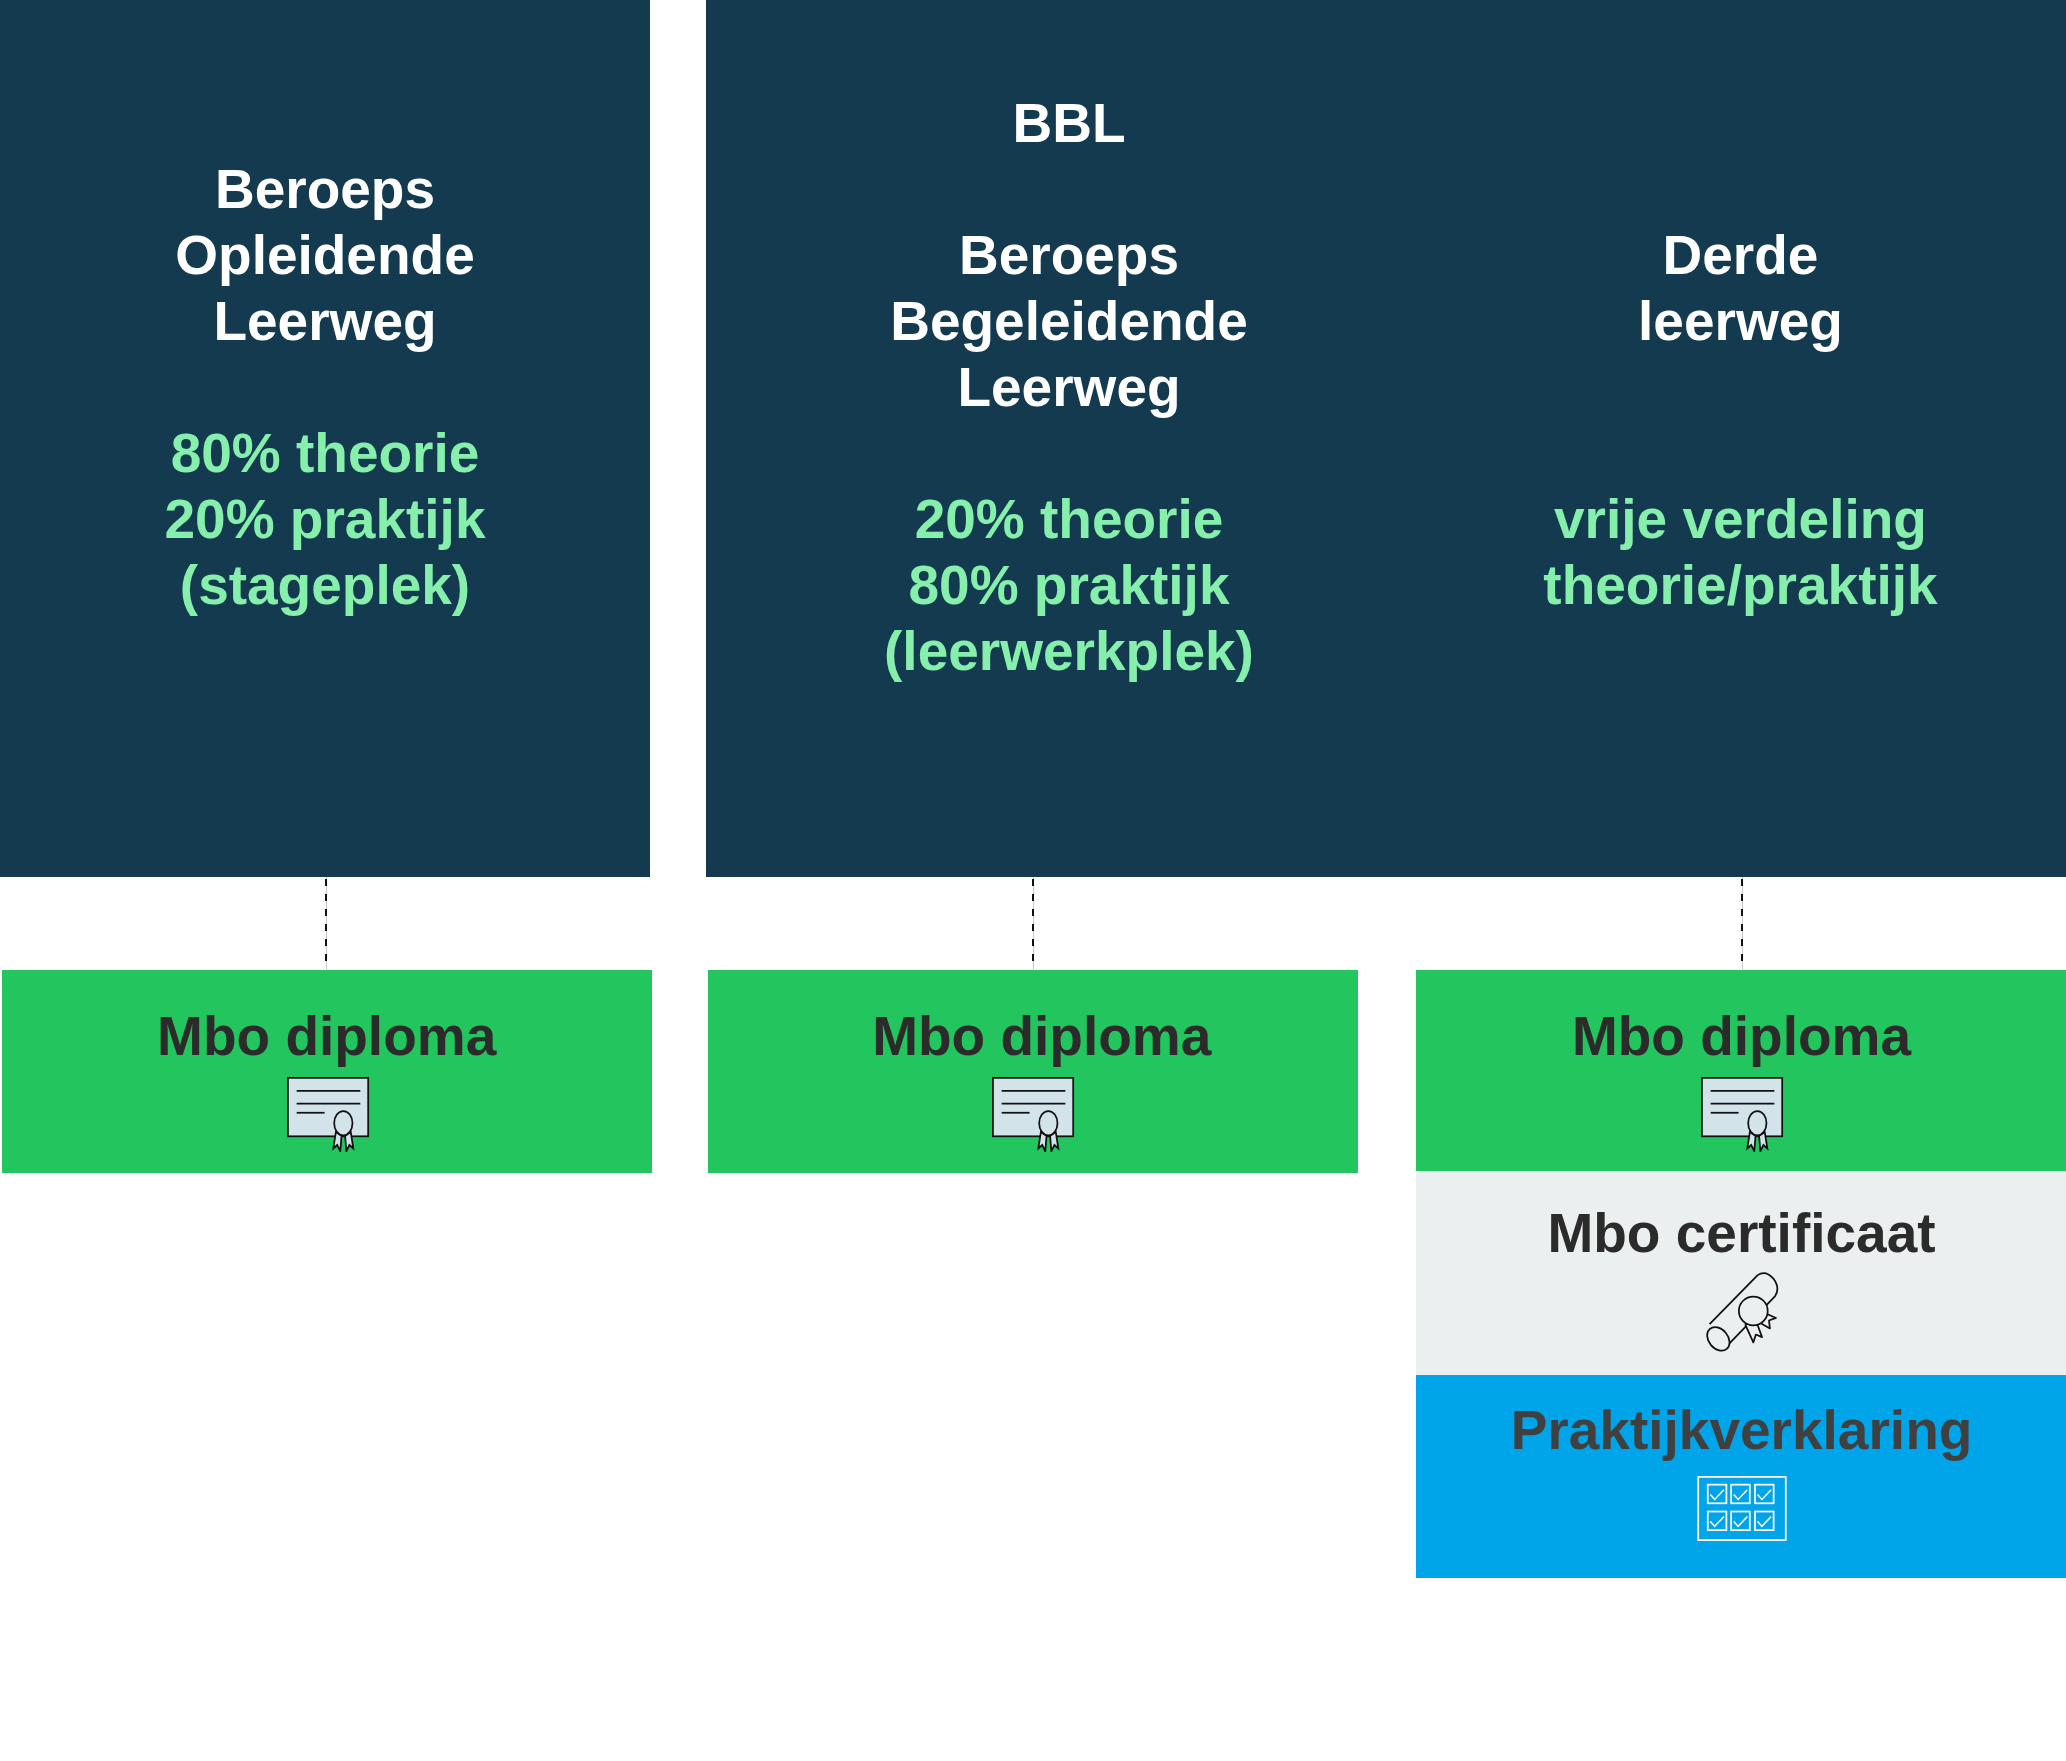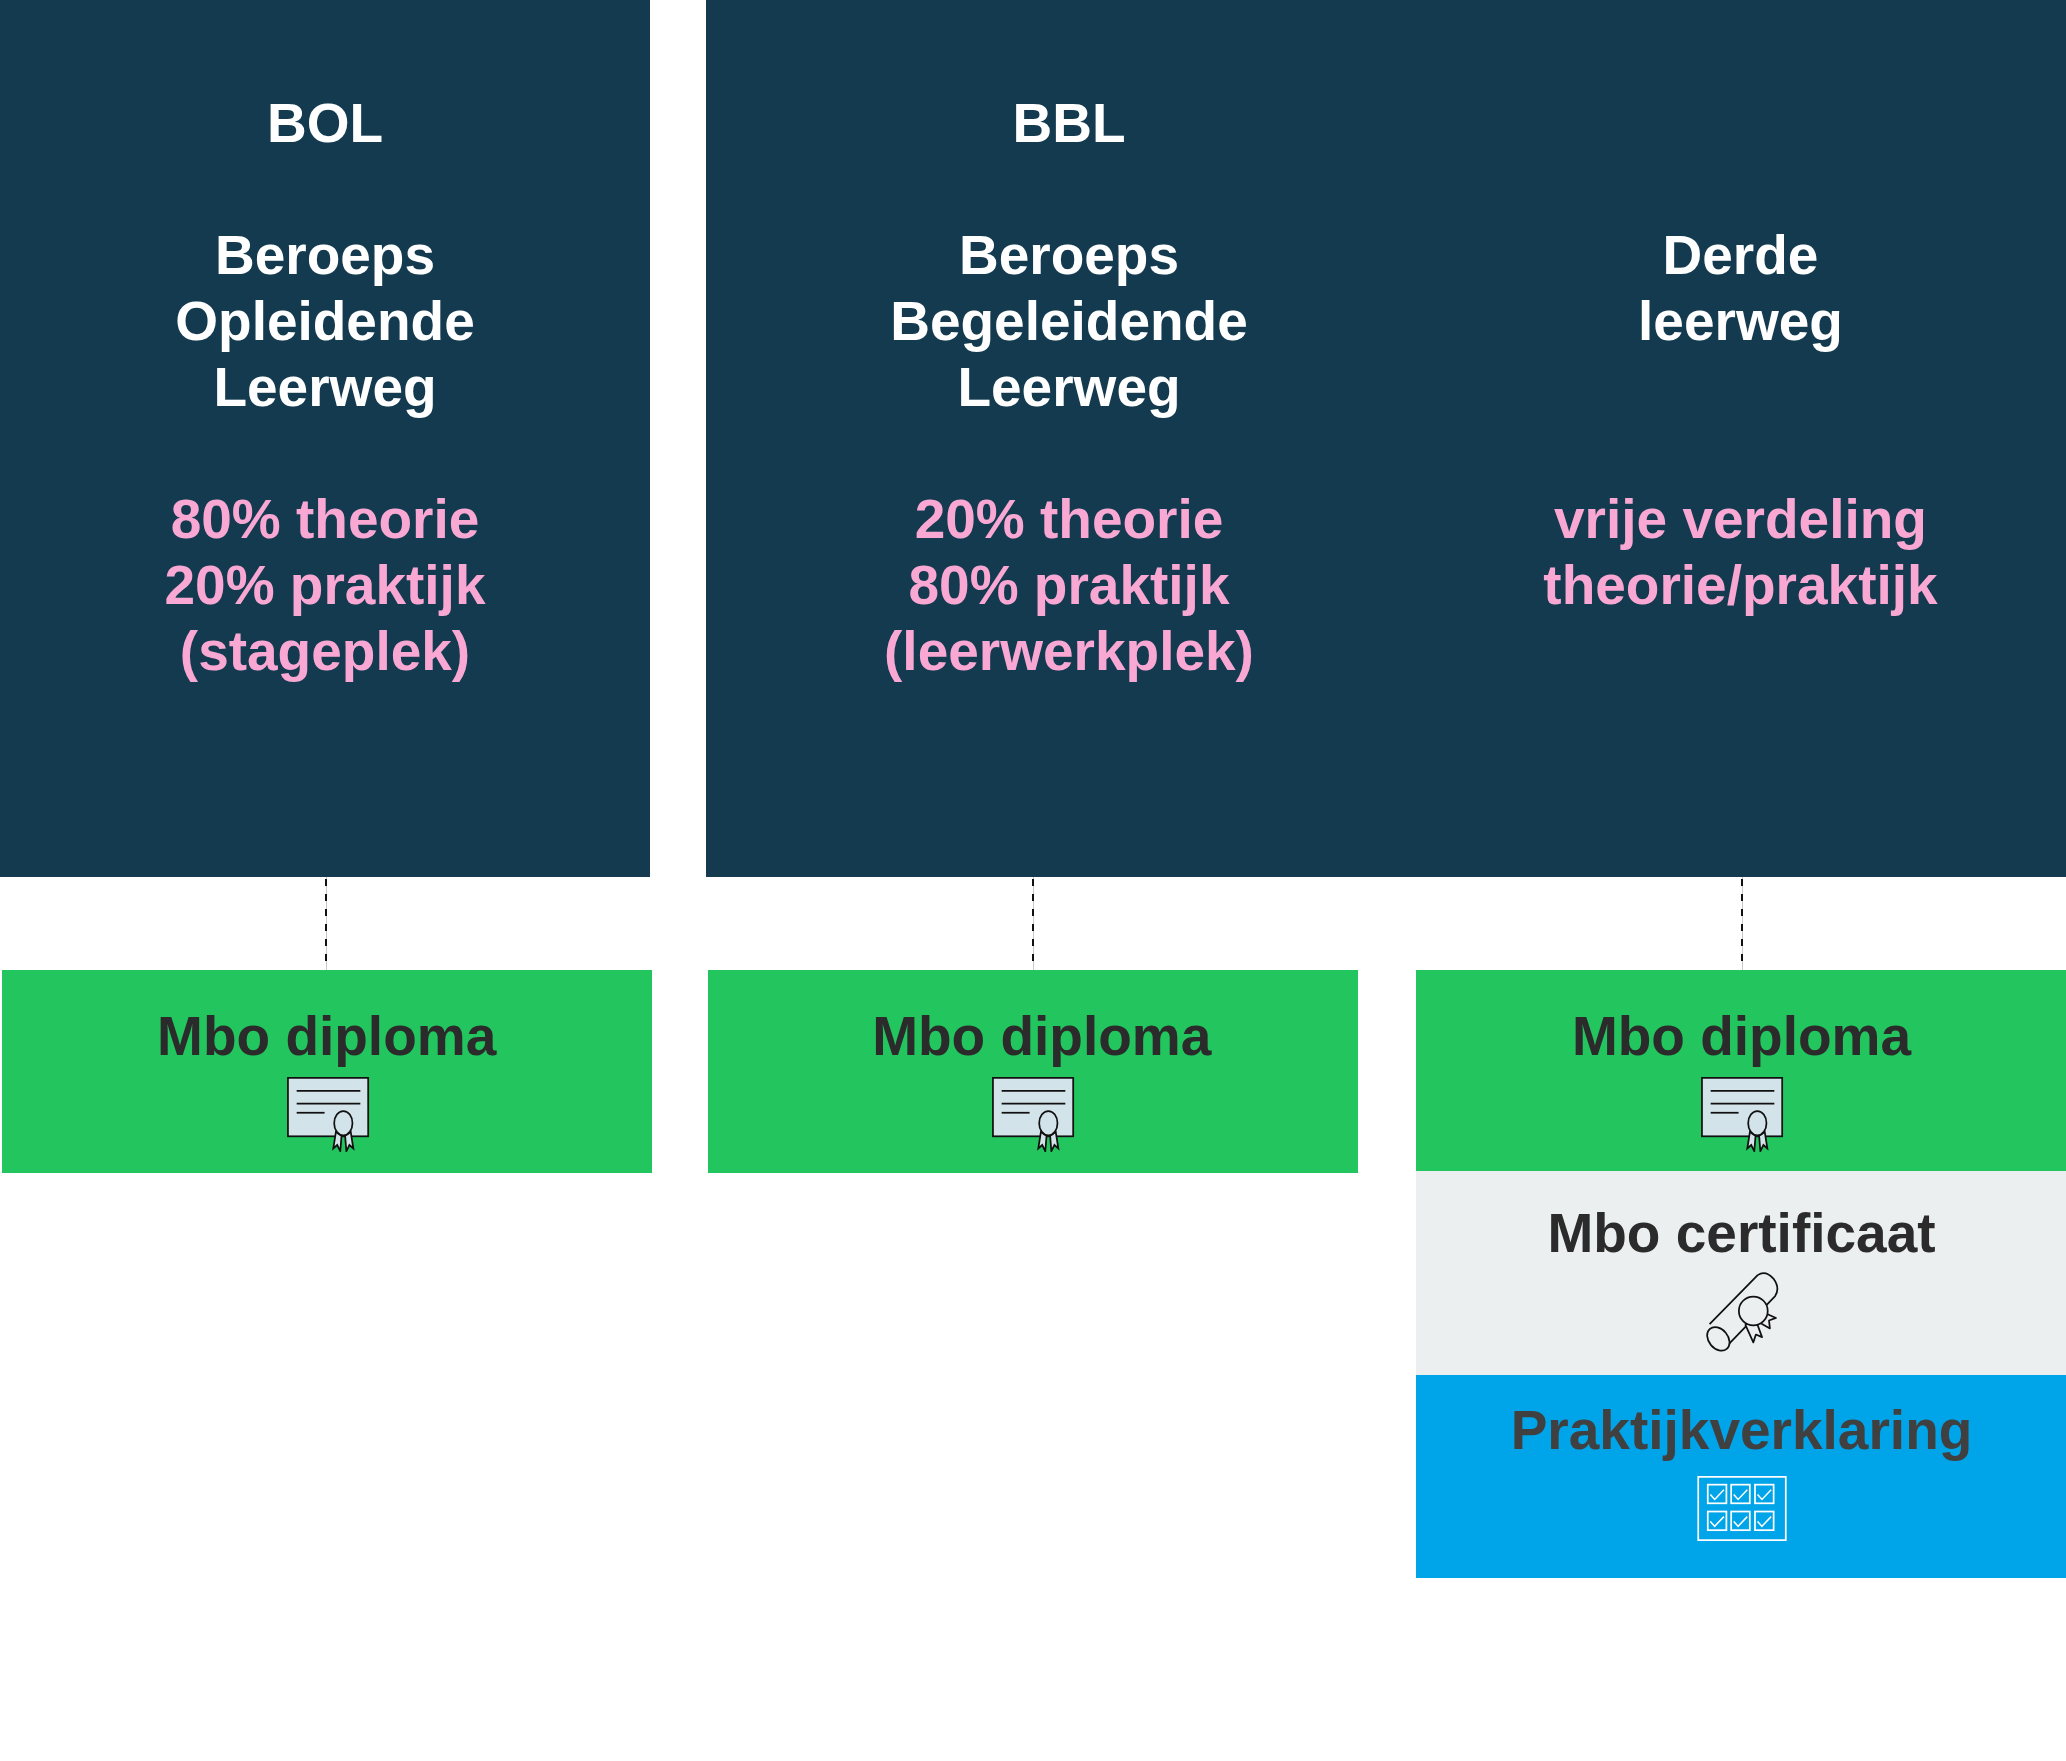"BOL" span.line { html: <span>BOL</span> -> none }
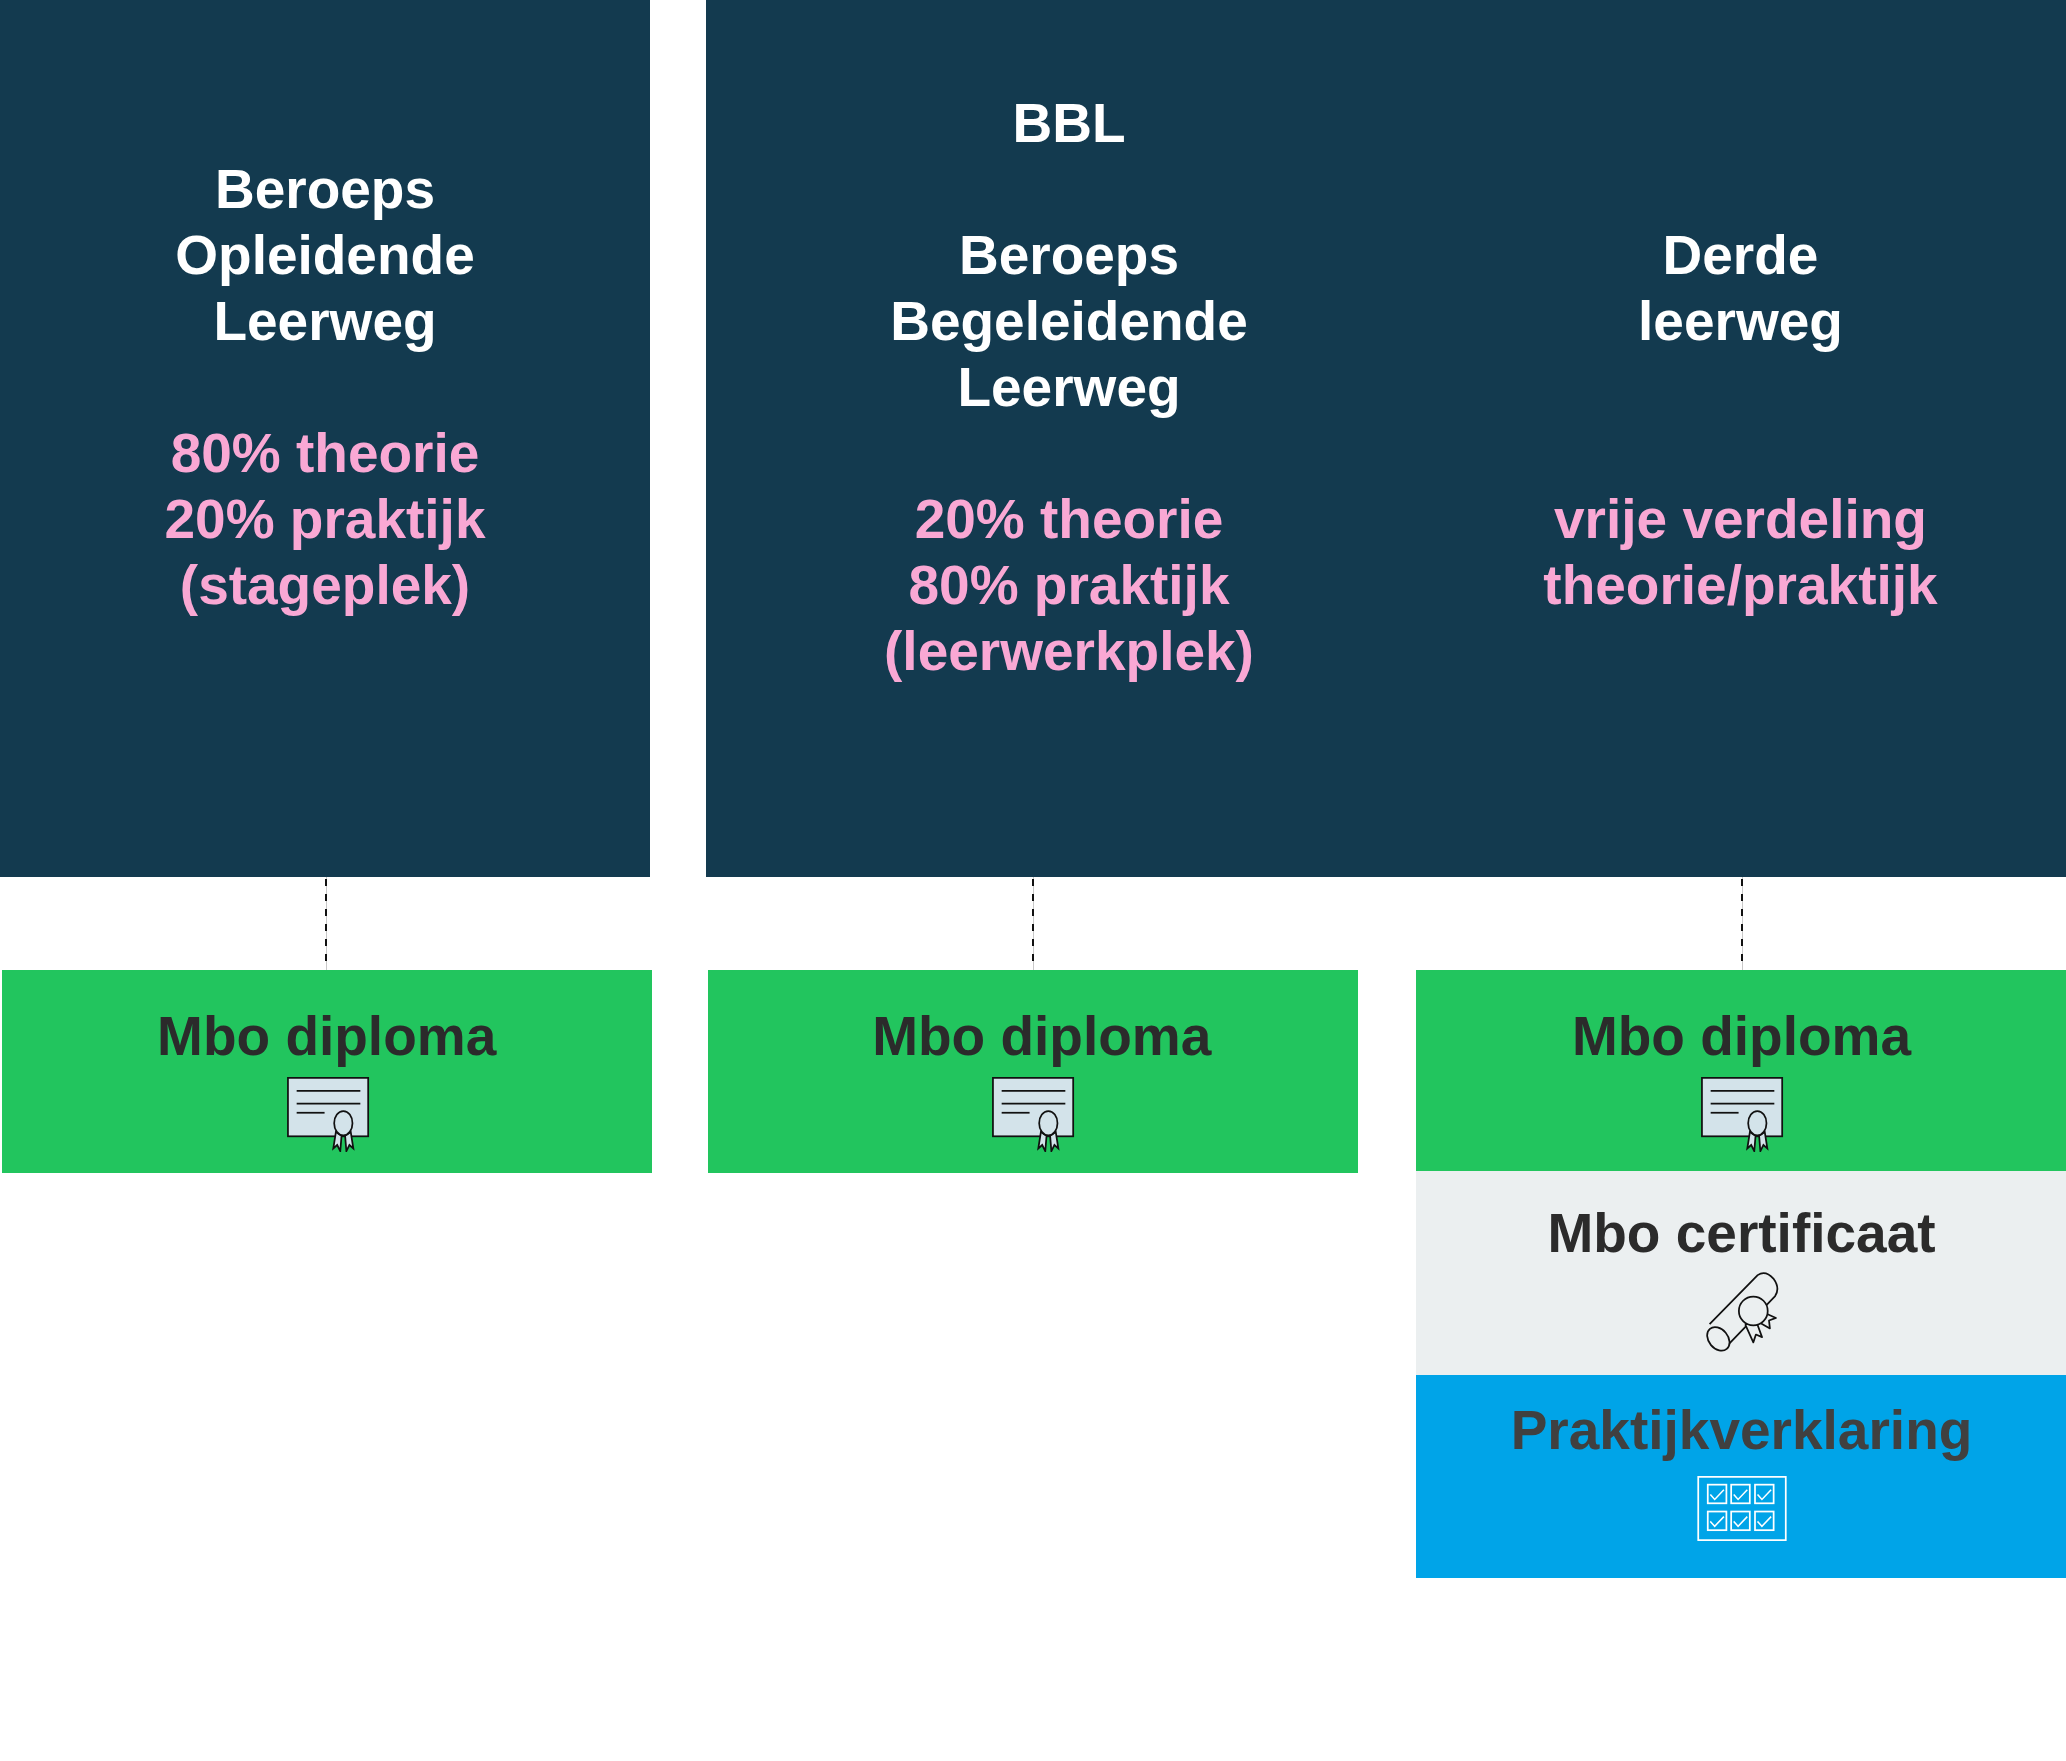"80% theorie" .line.ratio { color: #f9a8d4 -> #86efac }
